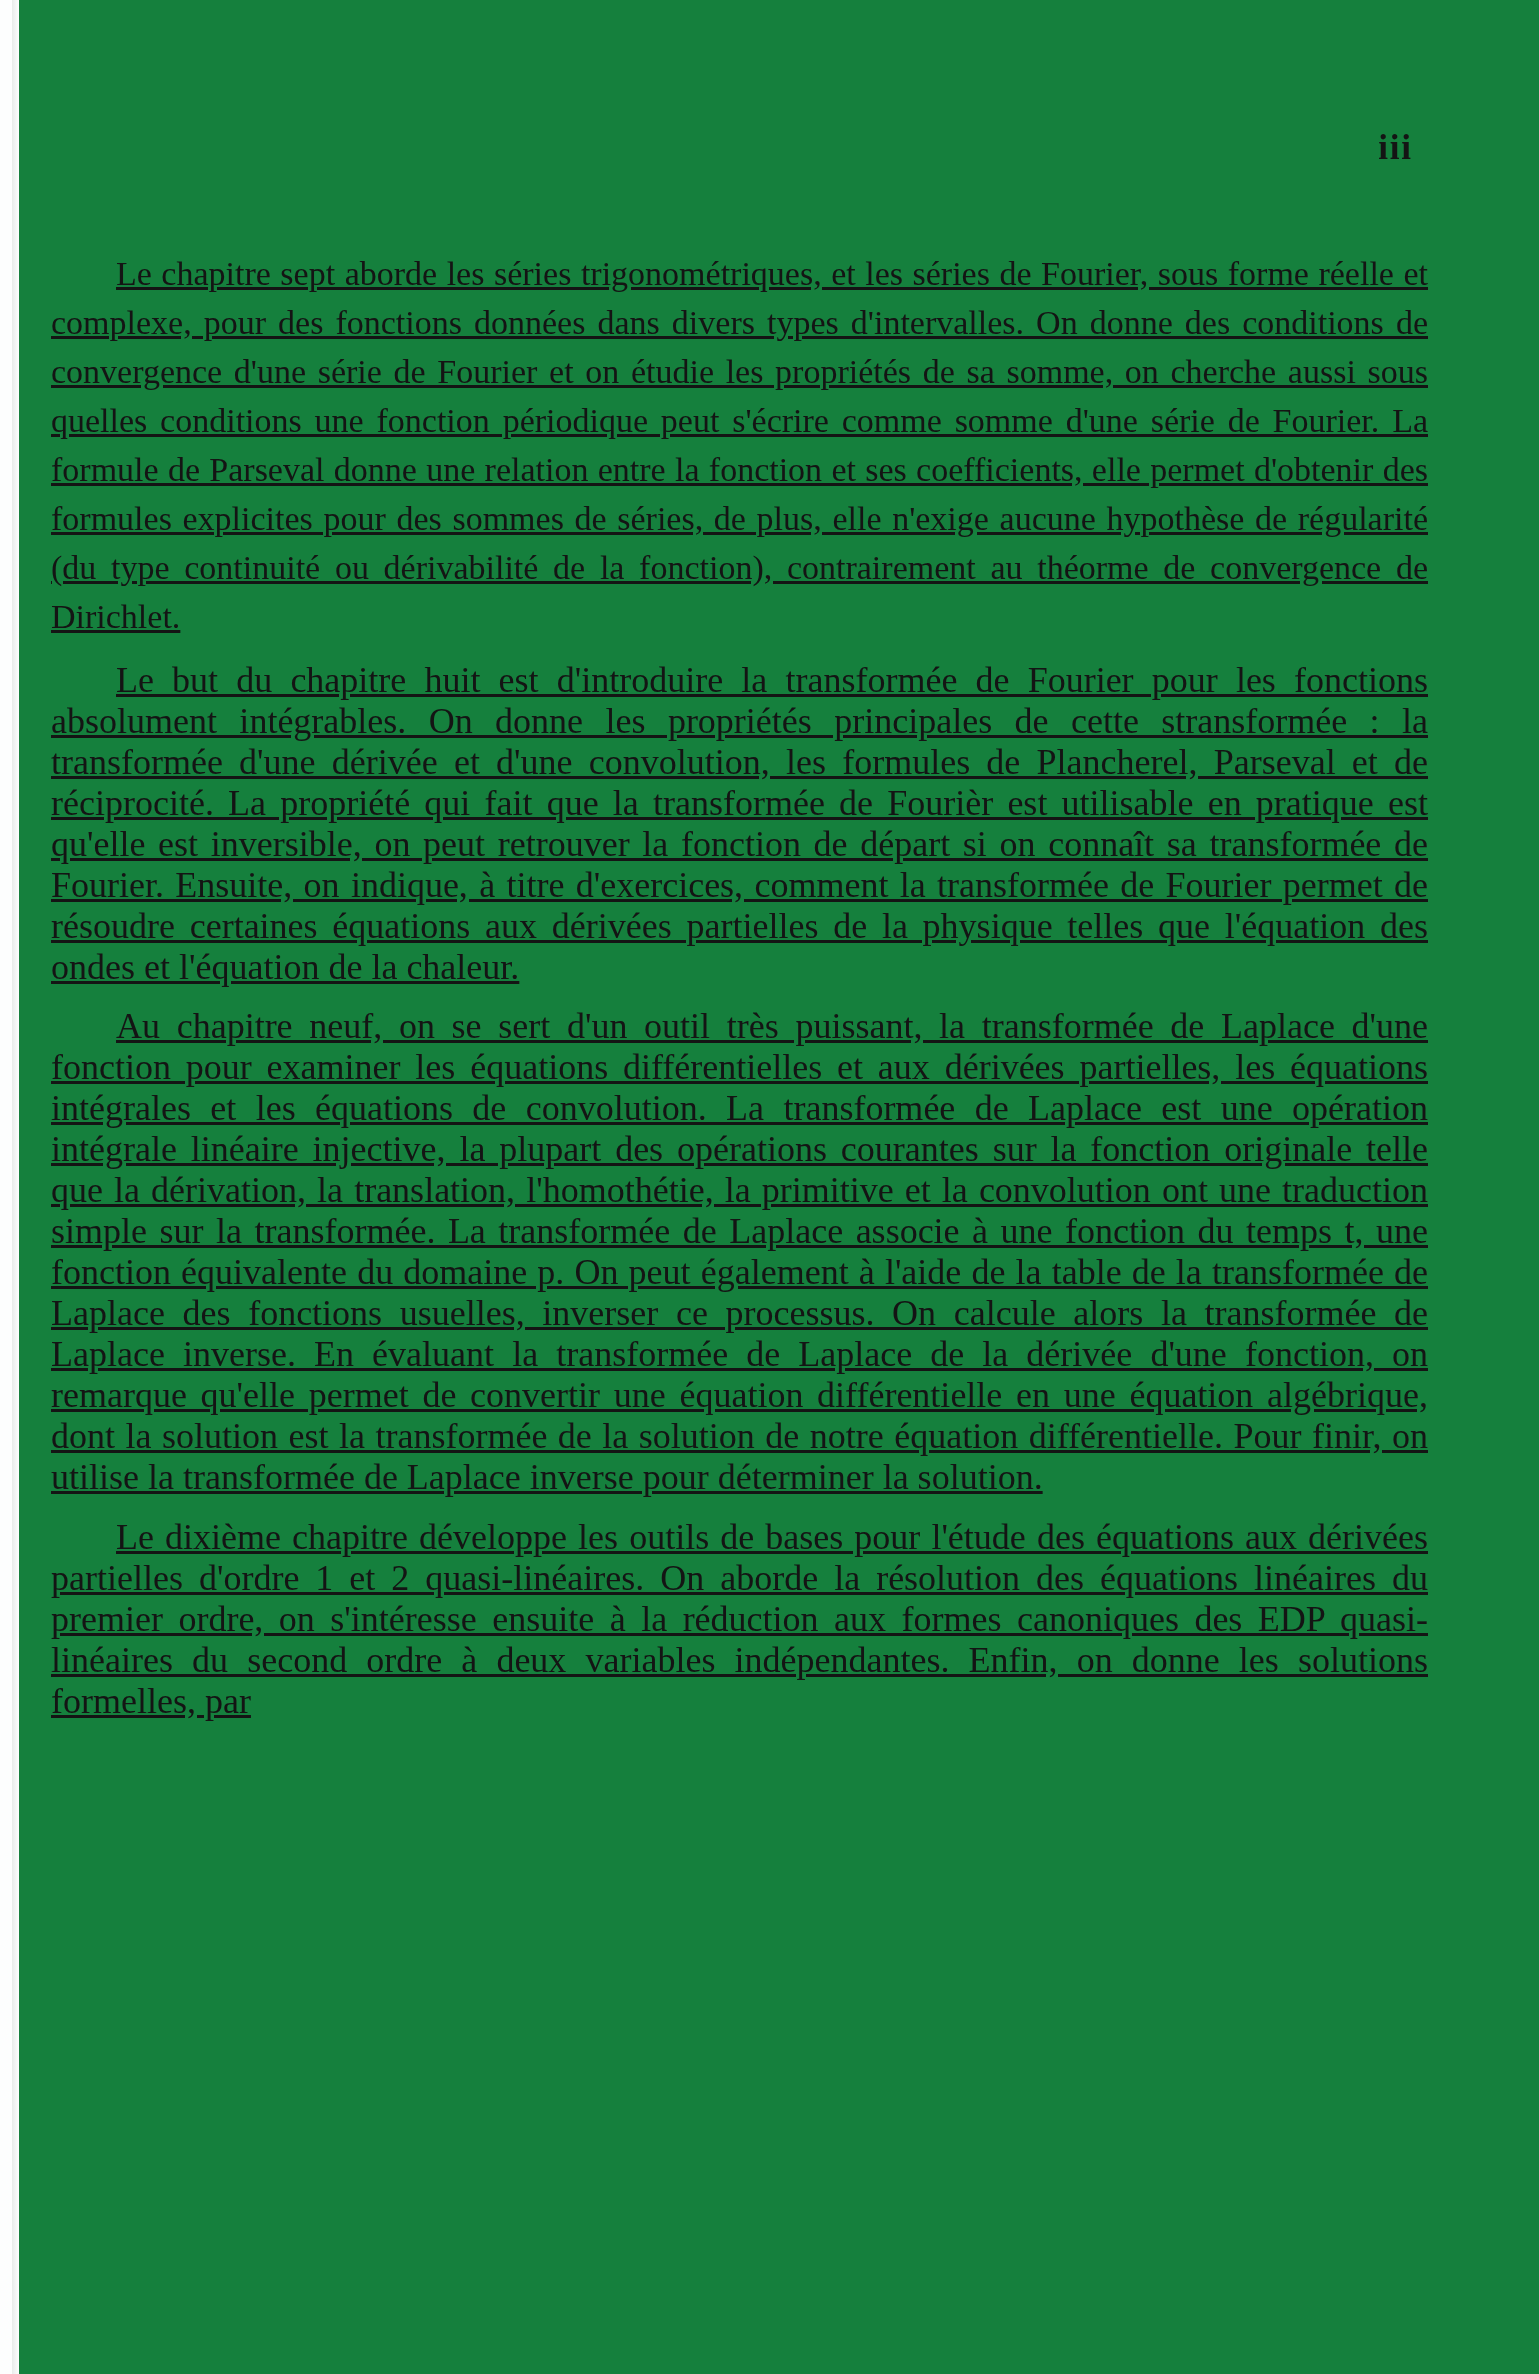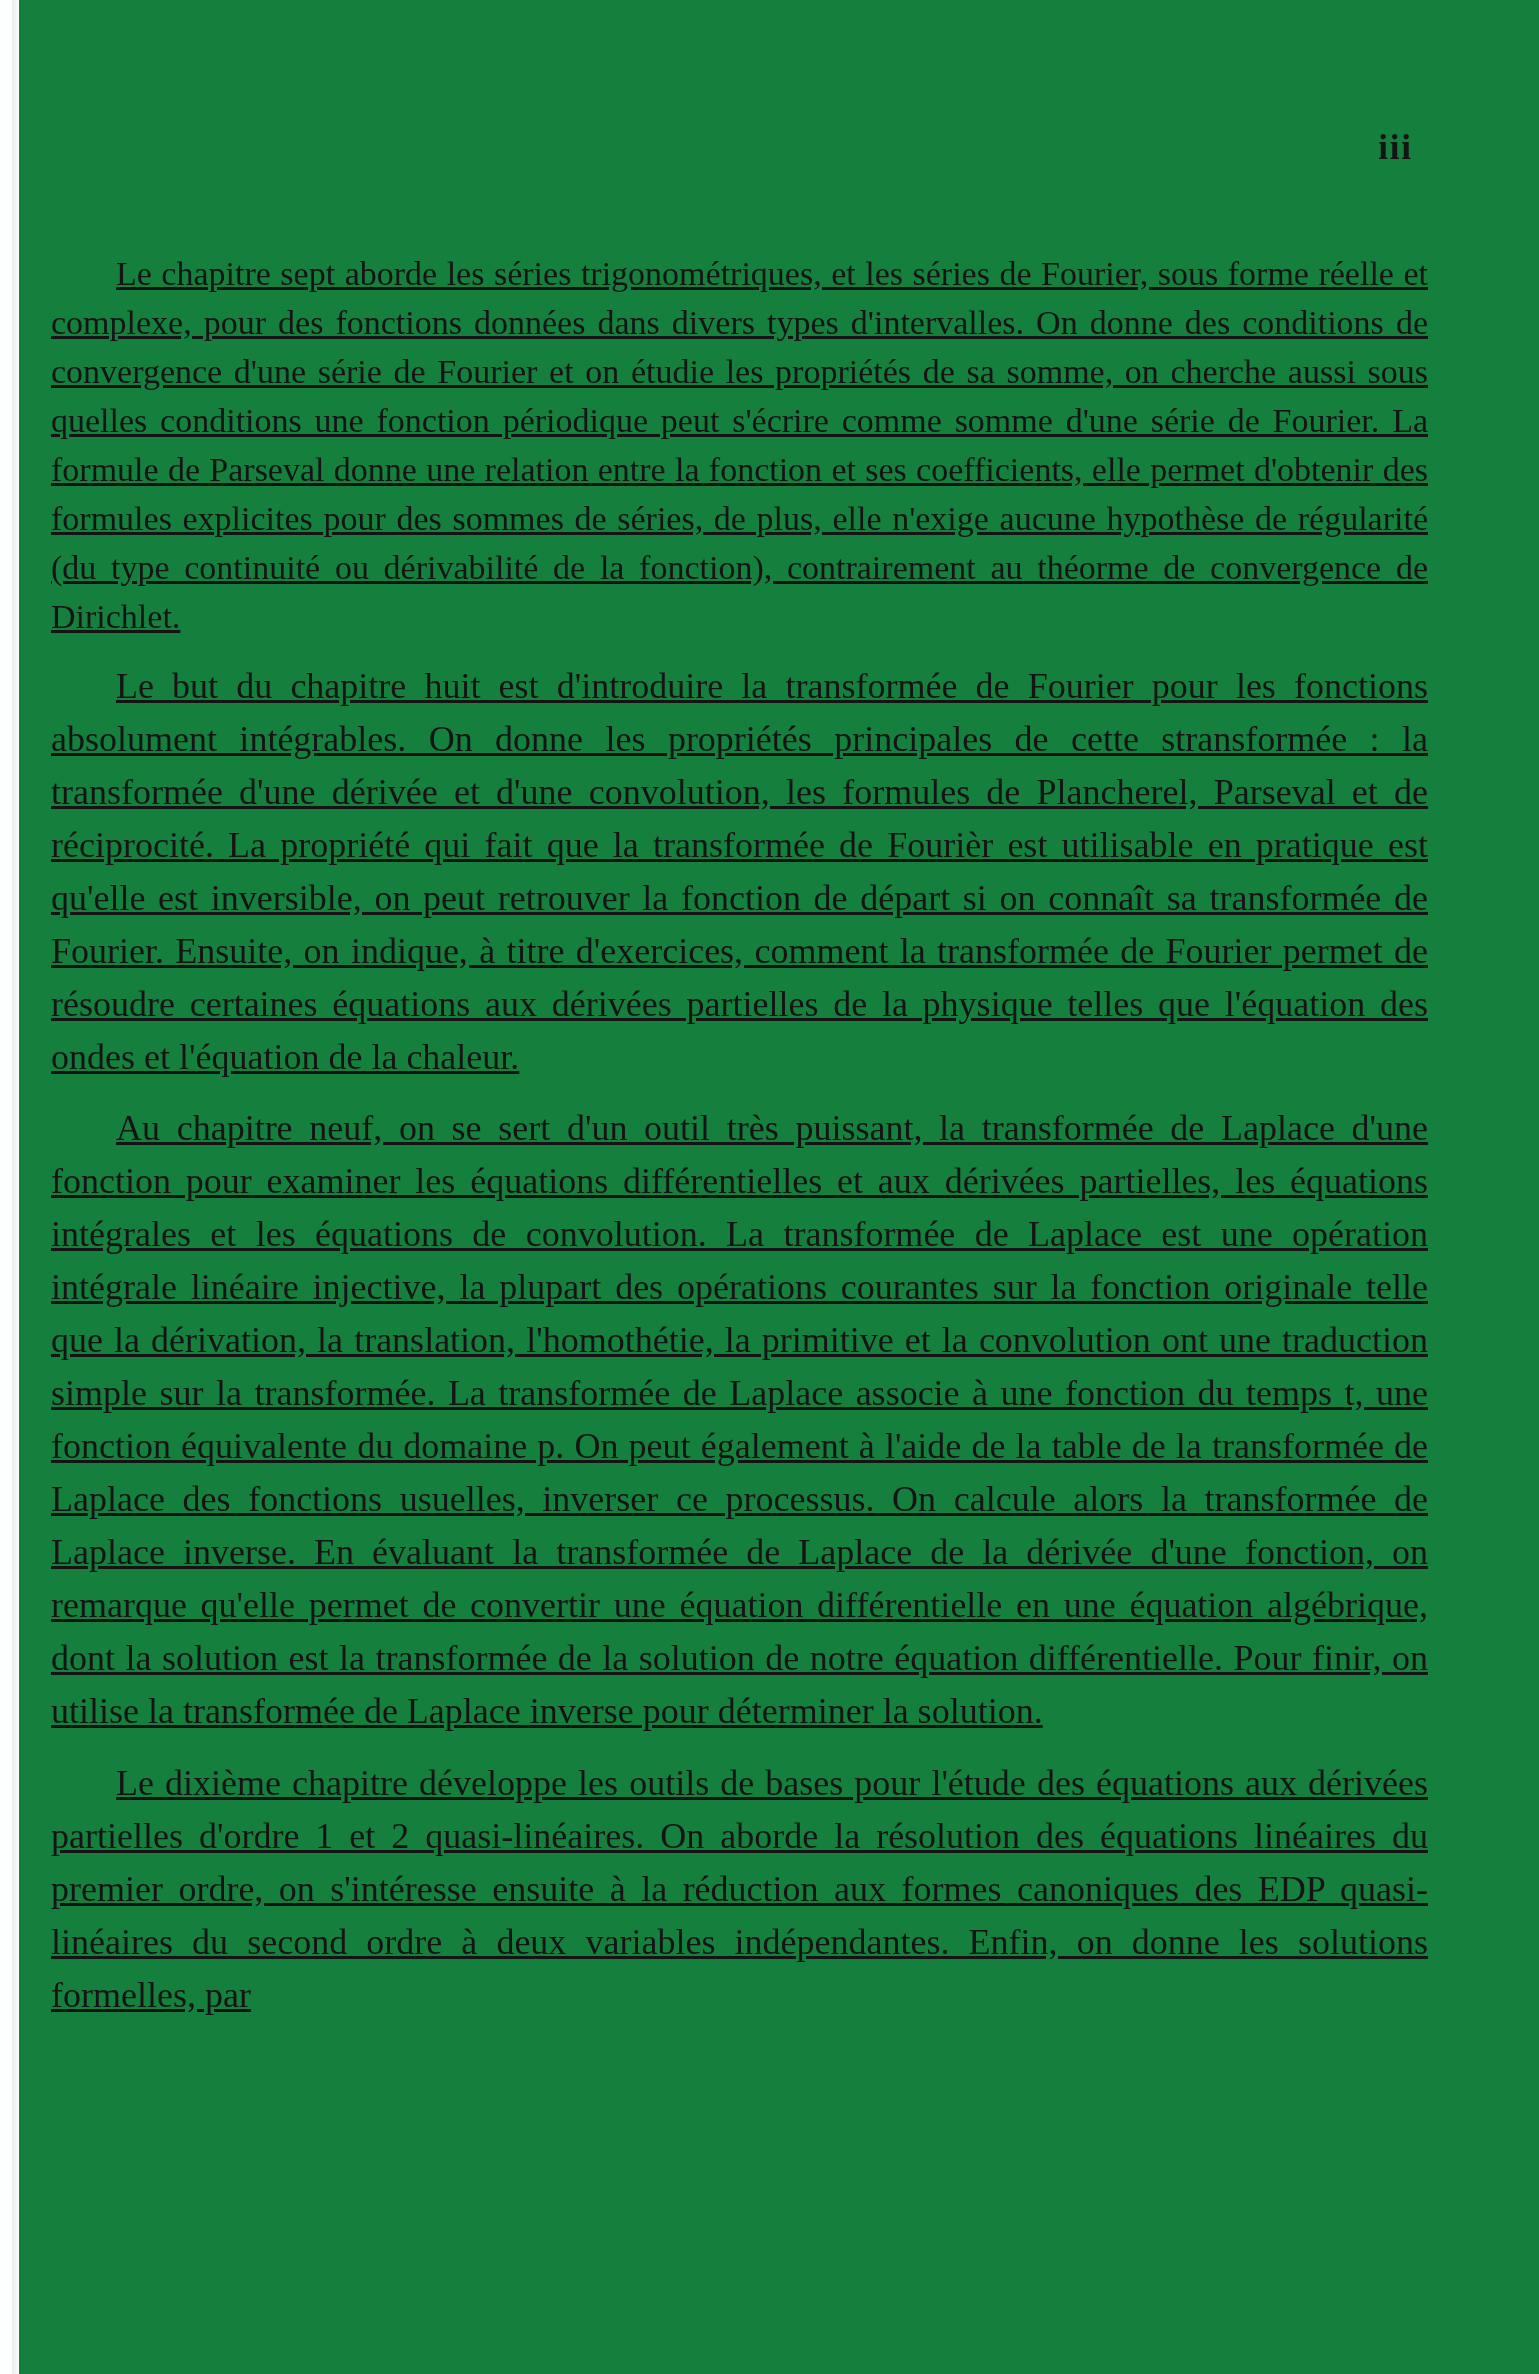"Le but du chapitre huit" .para { line-height: 53px -> 41px }
